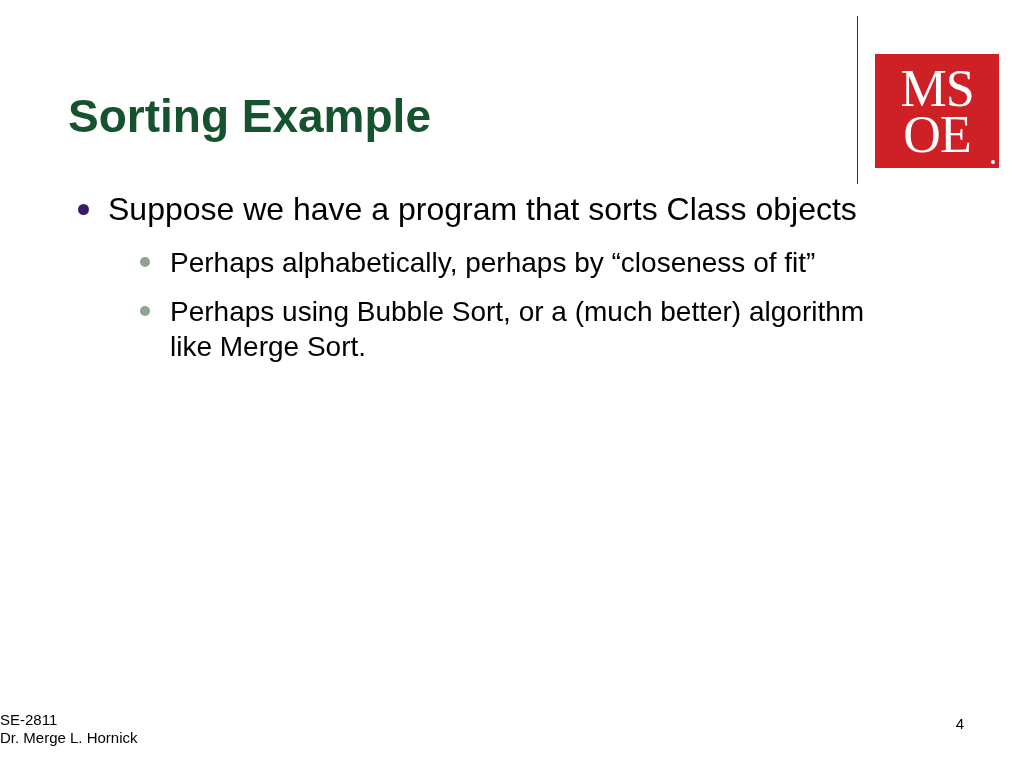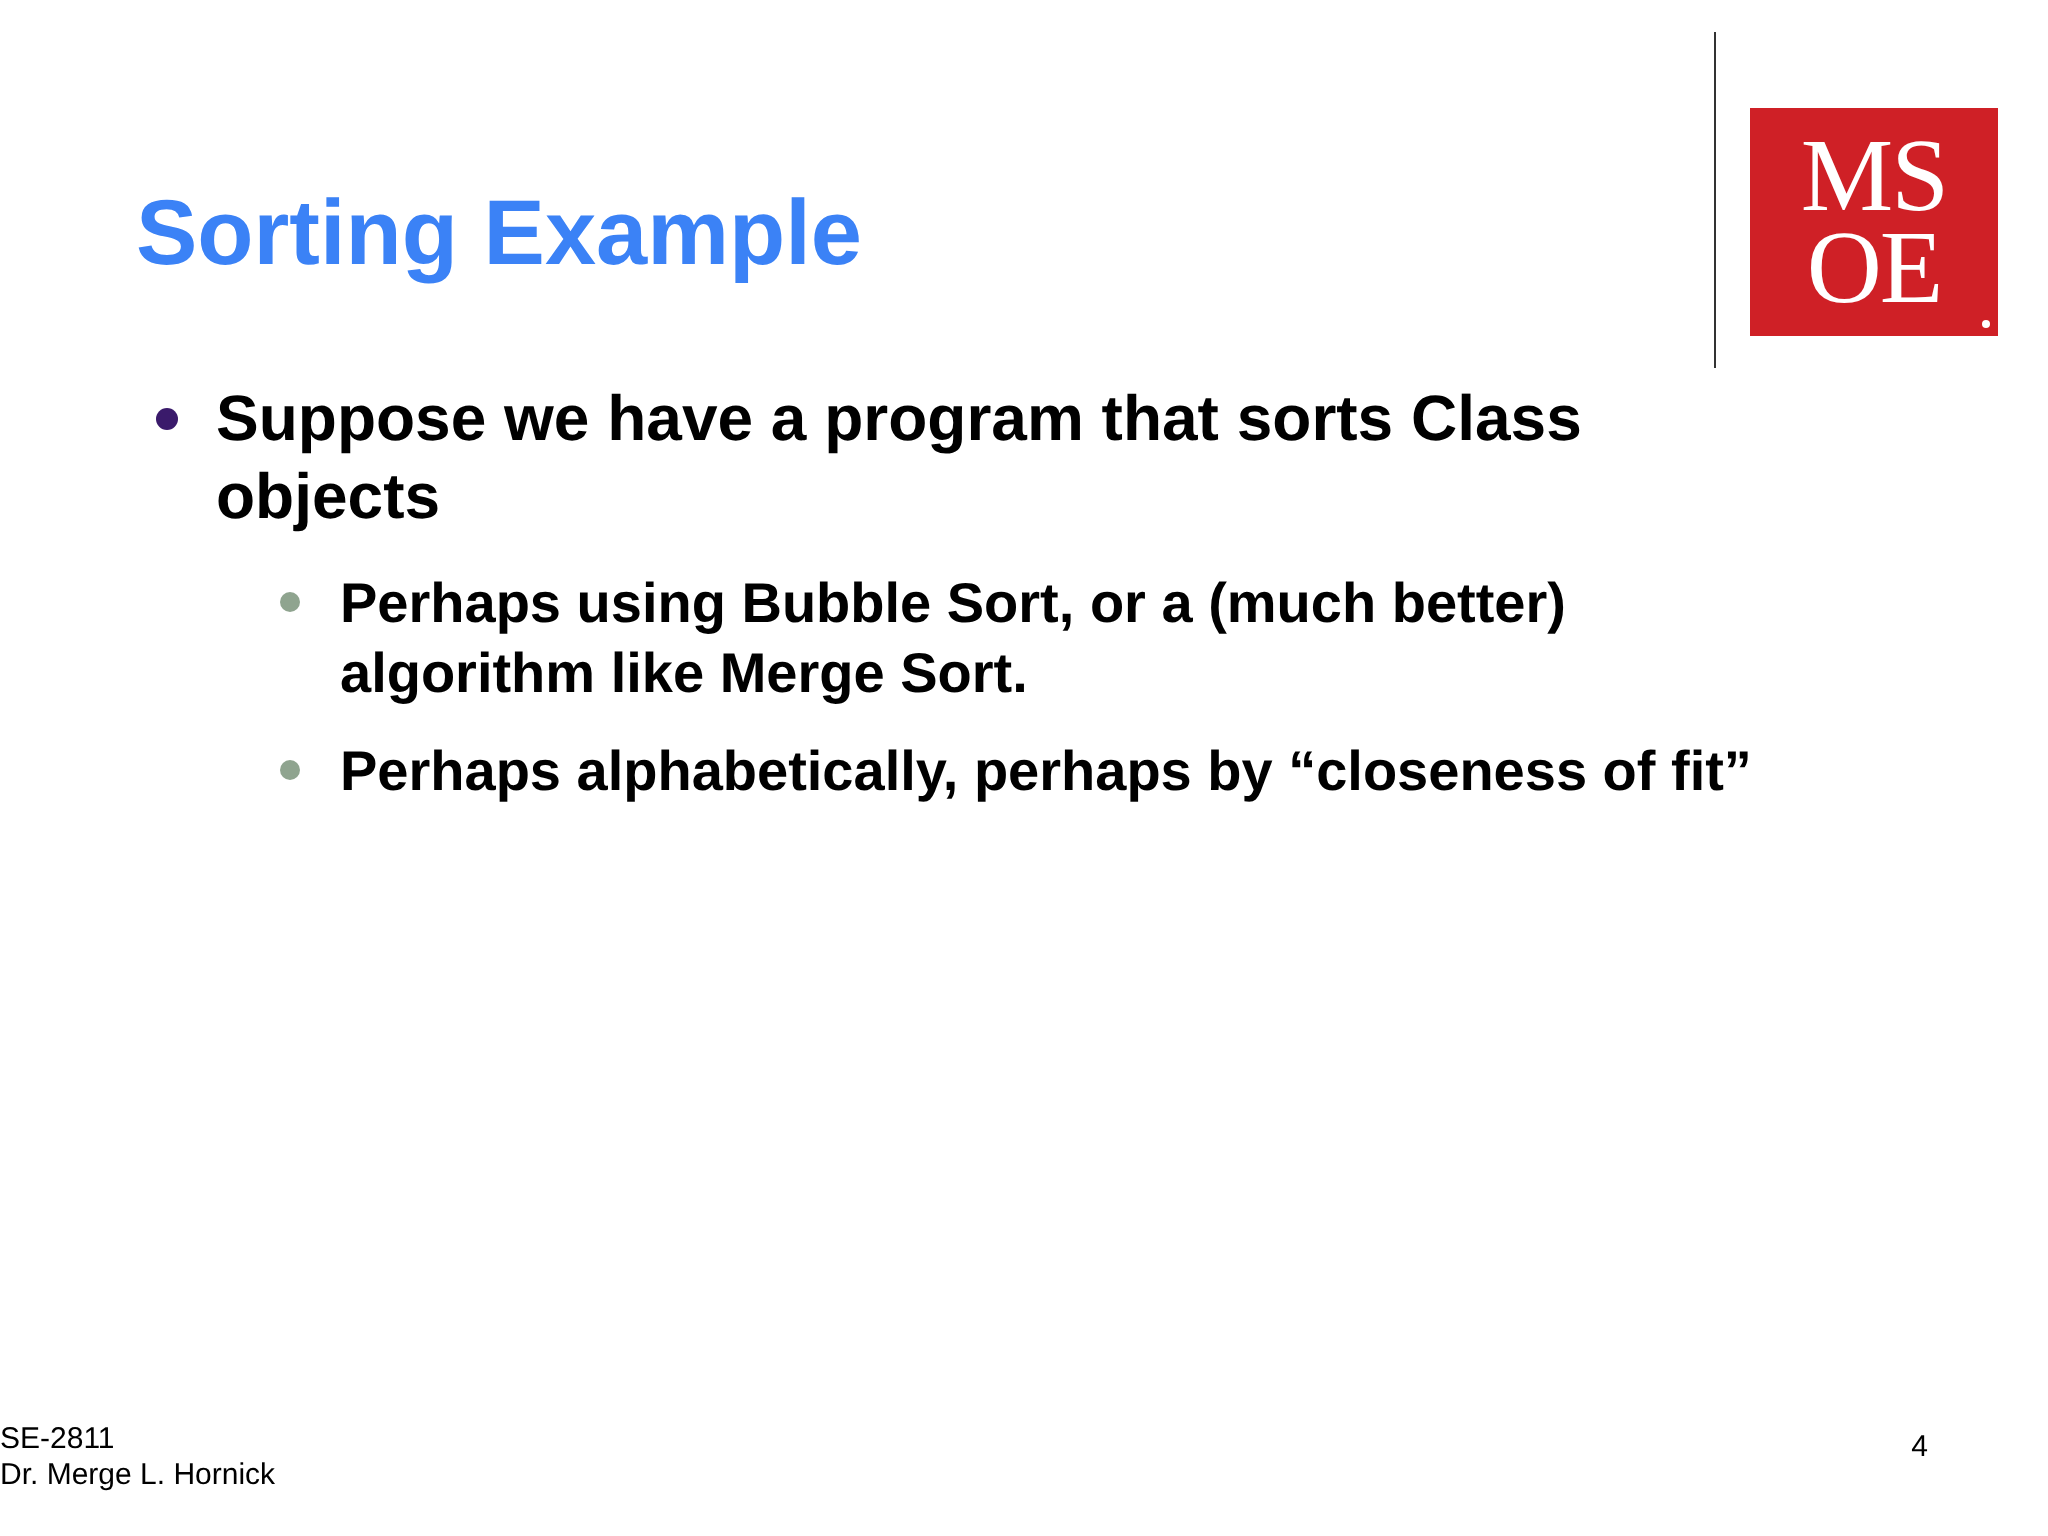"Sorting Example" .title { color: #3b82f6 -> #14532d }
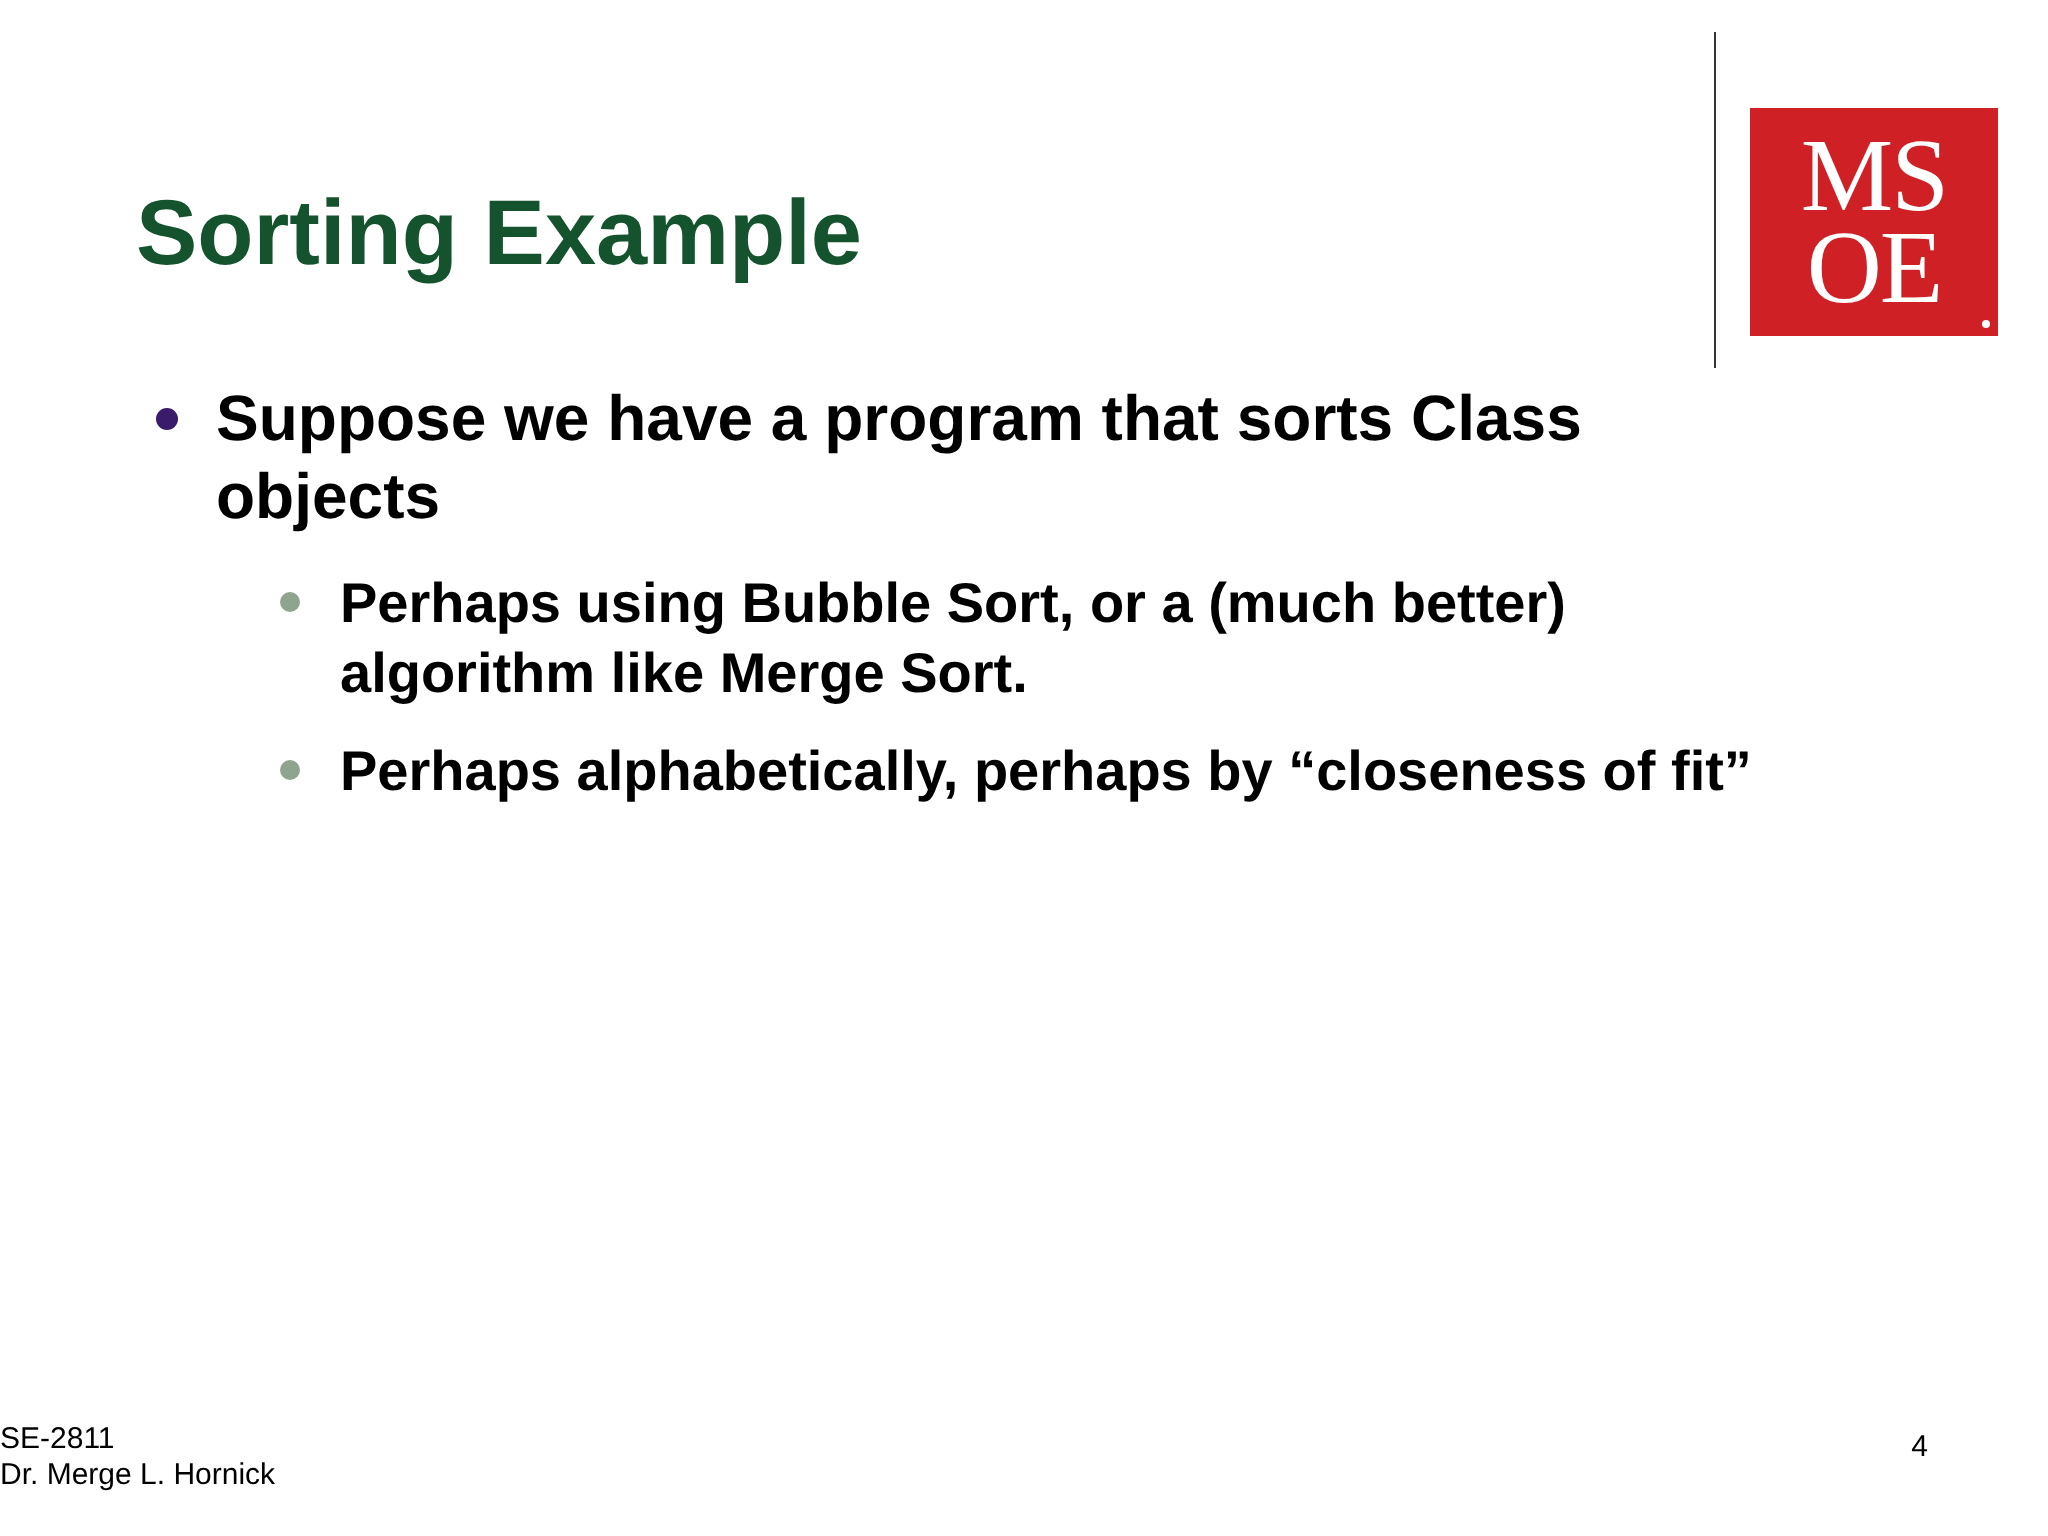"Suppose we have a program" .content { font-weight: bold -> none }
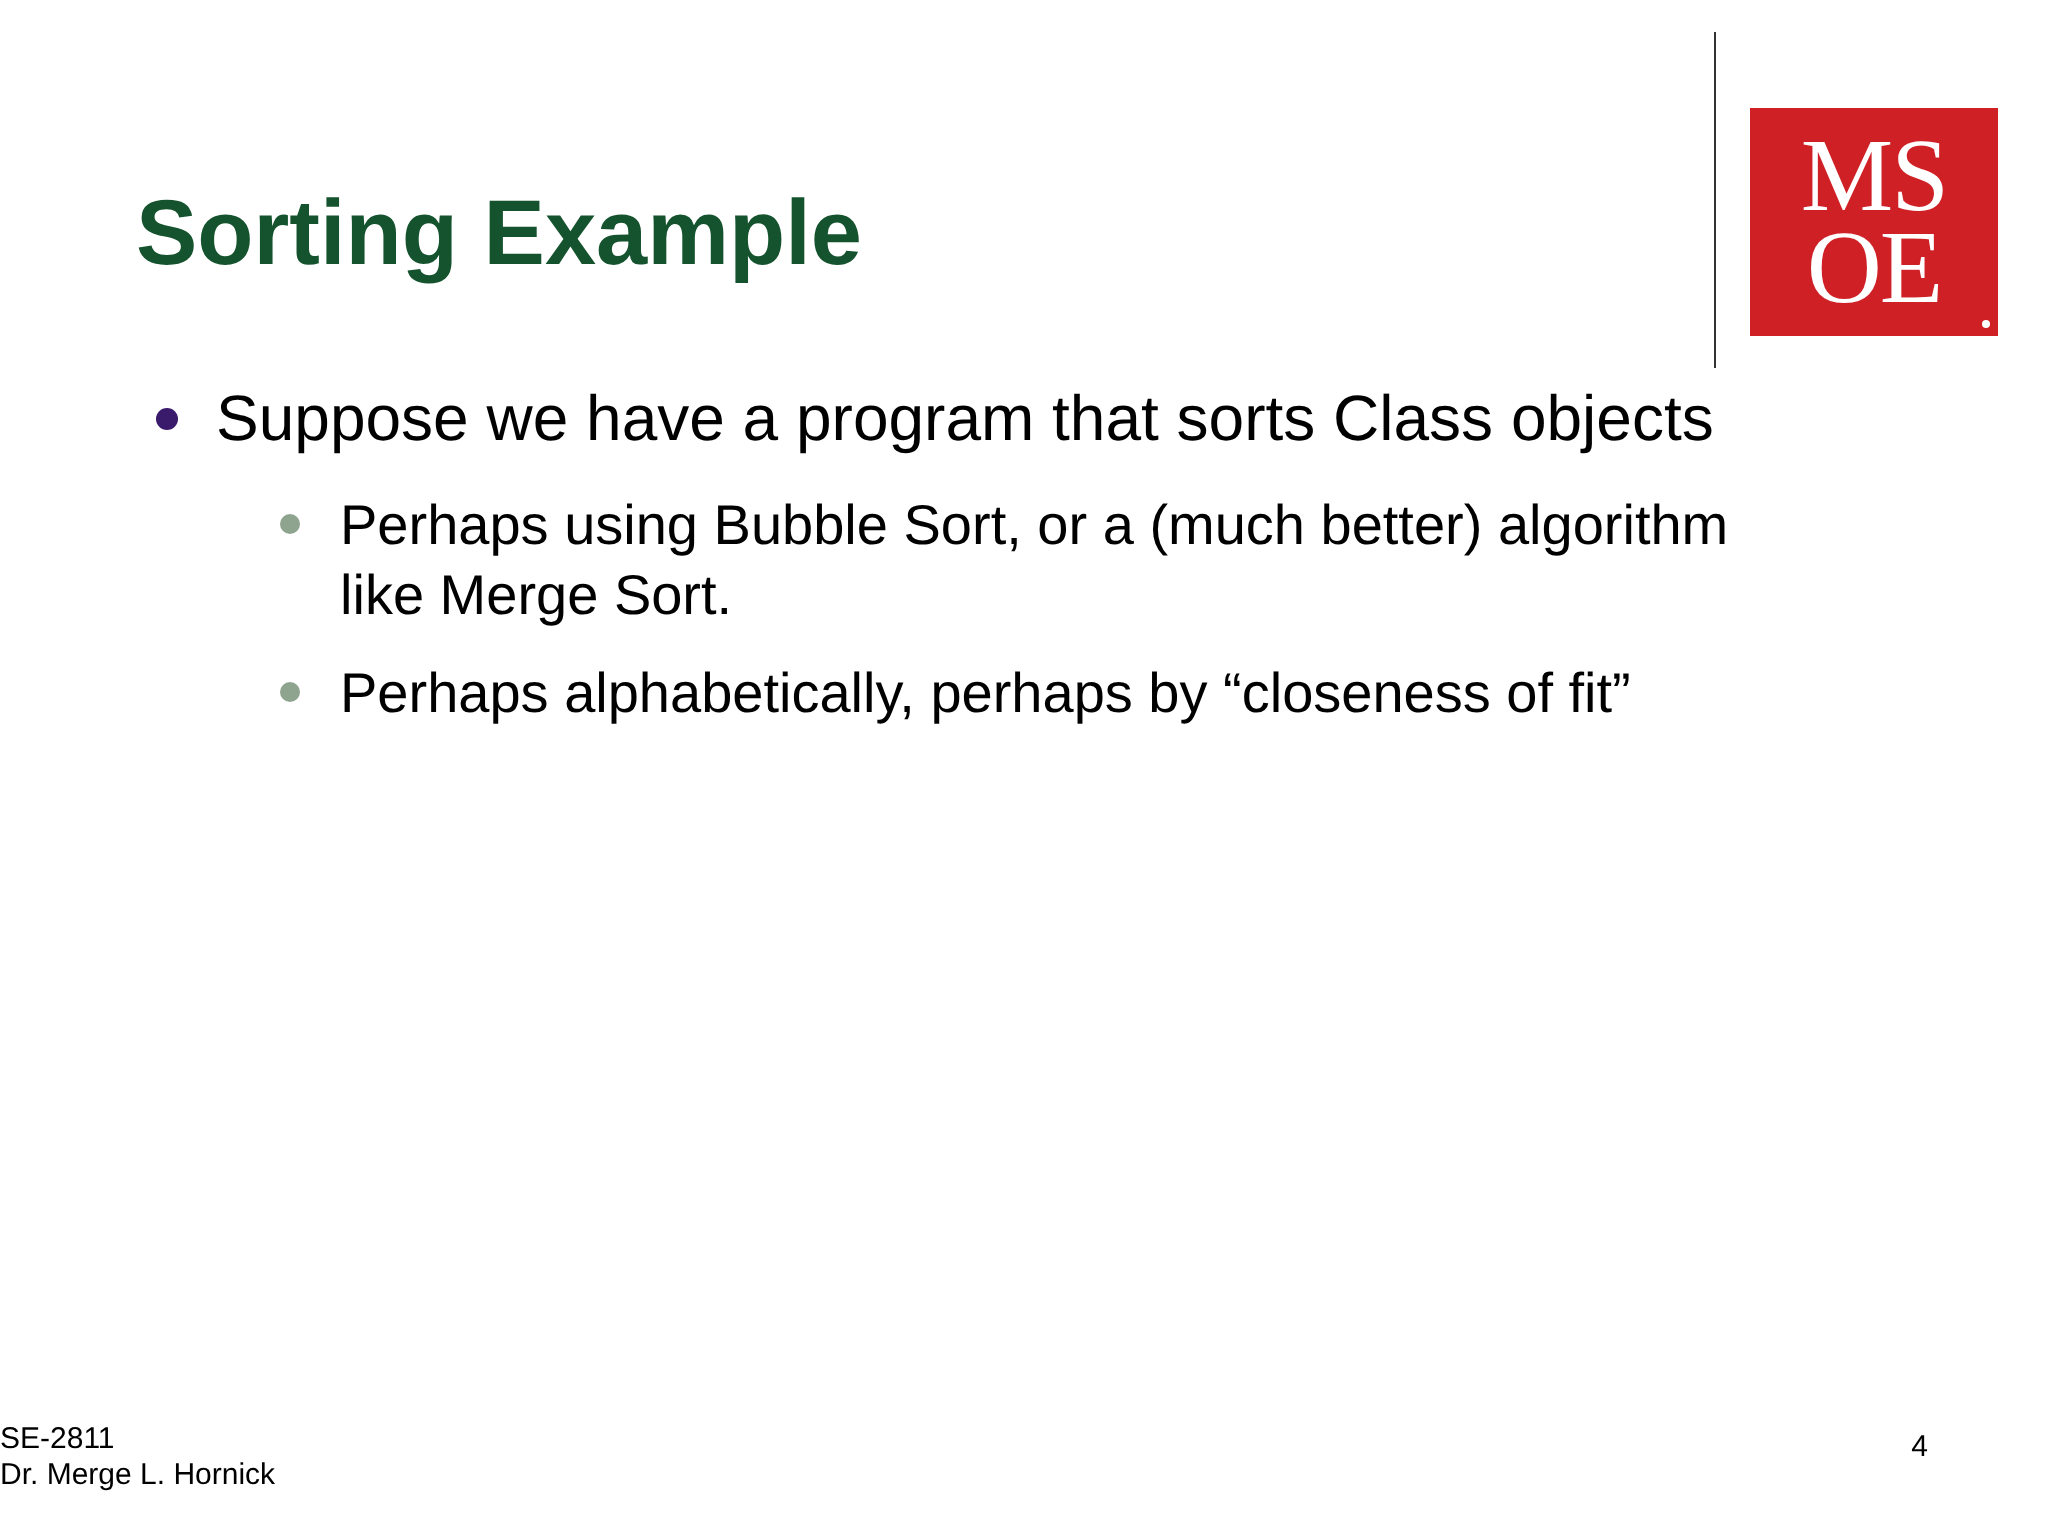"Perhaps using Bubble Sort, or" li { order: before "Perhaps alphabetically, perhaps by" -> after "Perhaps alphabetically, perhaps by" }
